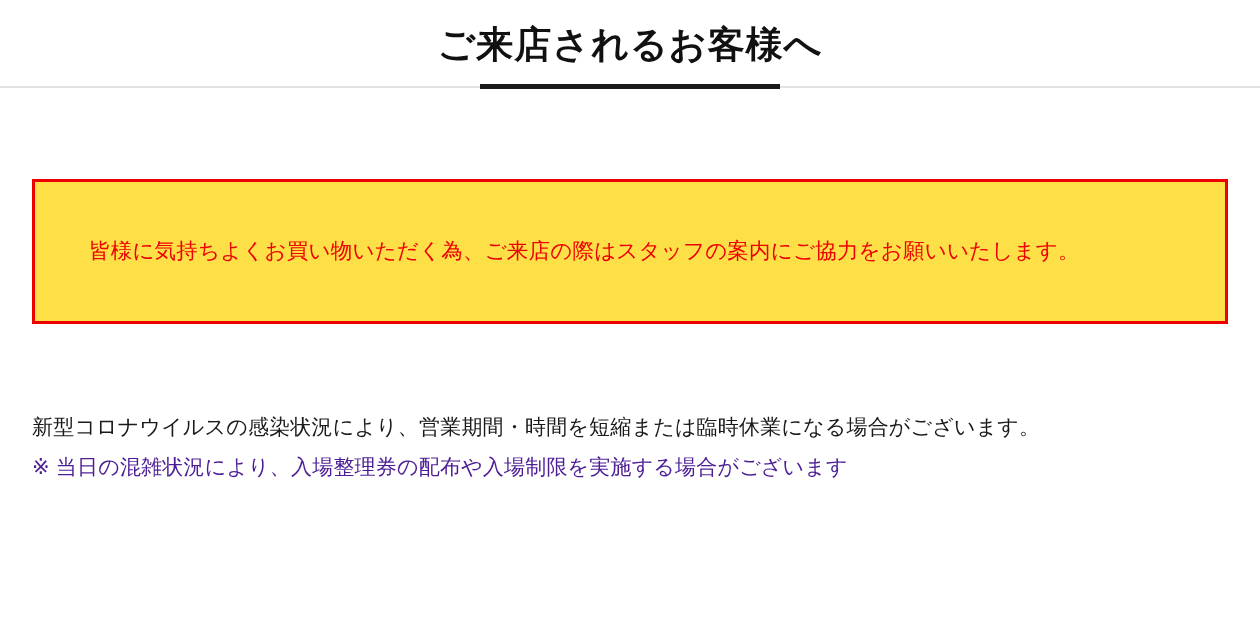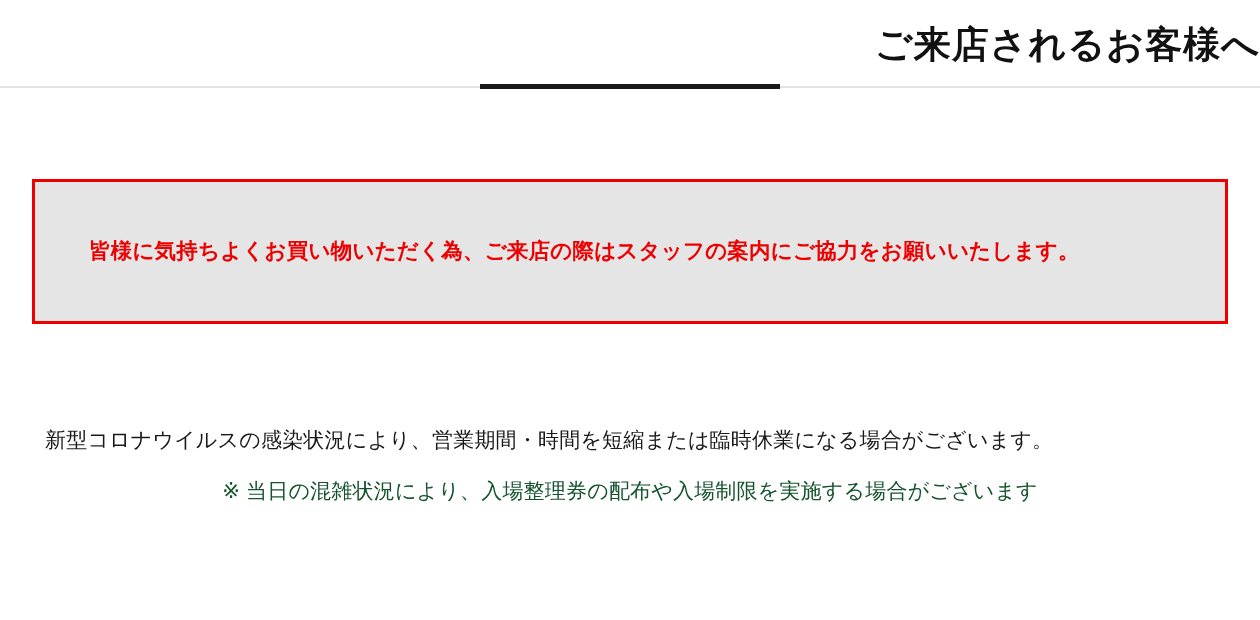"ご来店されるお客様へ" .header { text-align: right -> center }
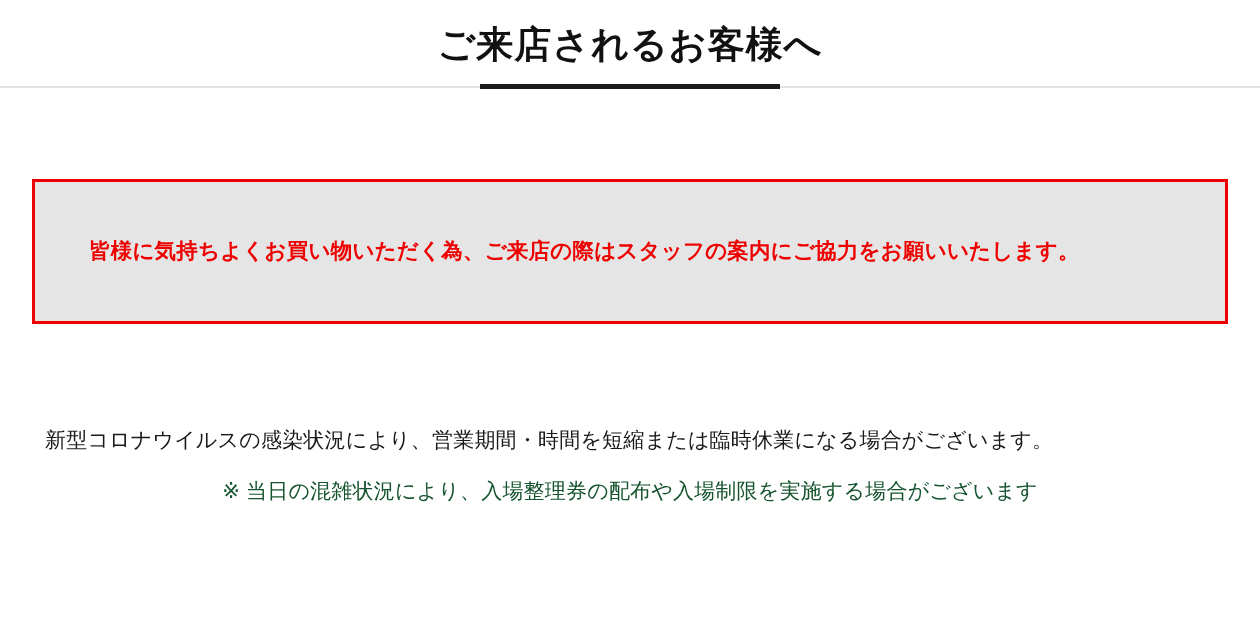"皆様に気持ちよくお買い物いただく為、ご来店の際はスタッフの案内にご協力をお願いい" .notice-box { background: #e5e5e5 -> #fde047; font-weight: bold -> none }
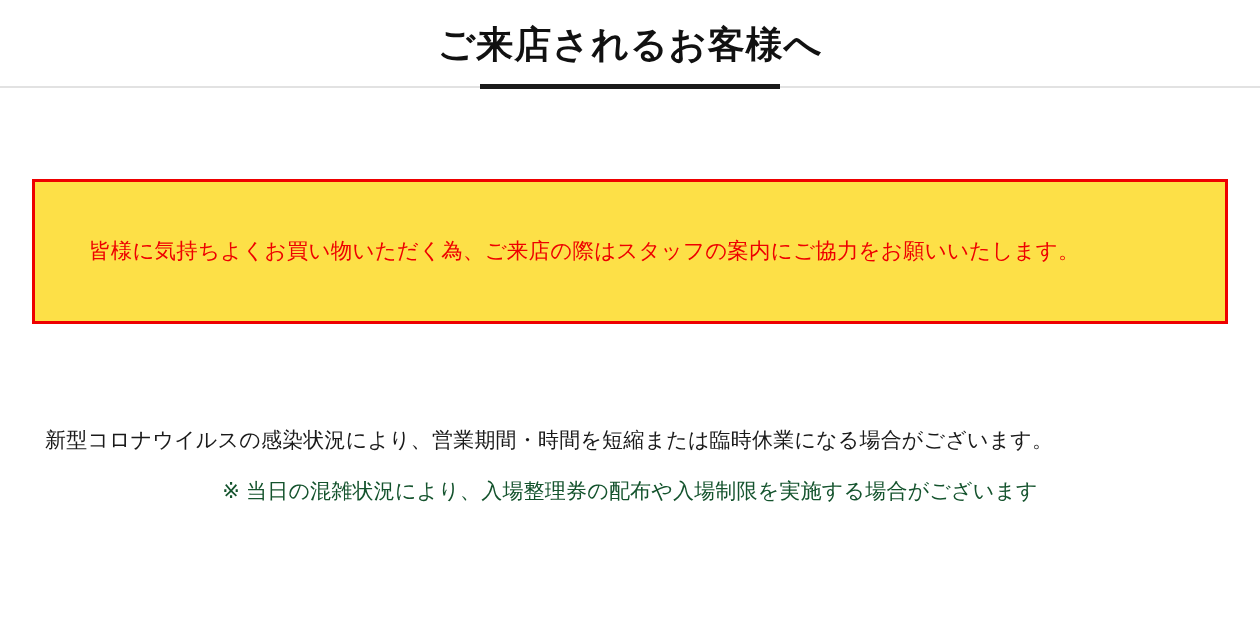"新型コロナウイルスの感染状況により、営業期間・時間を短縮または臨時休業になる場合" .body-copy p { margin: 17px -> 4px }
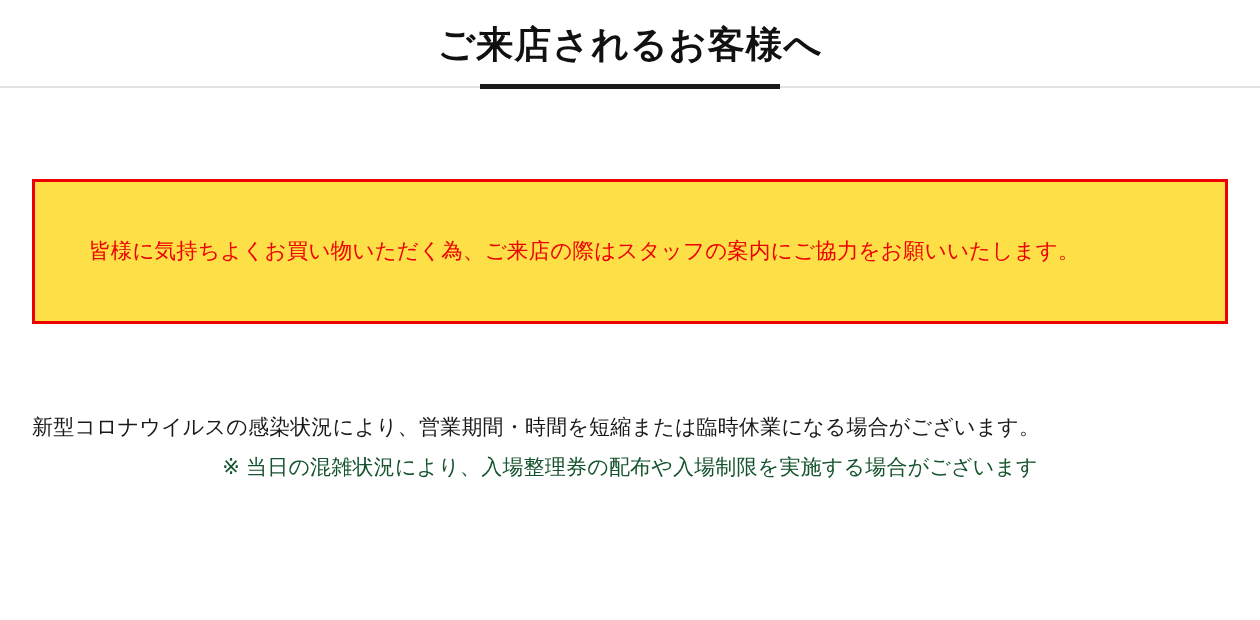"※ 当日の混雑状況により、入場整理券の配布や入場制限を実施する場合がございます" .body-copy p.note { color: #14532d -> #4c1d95; text-align: center -> none }
